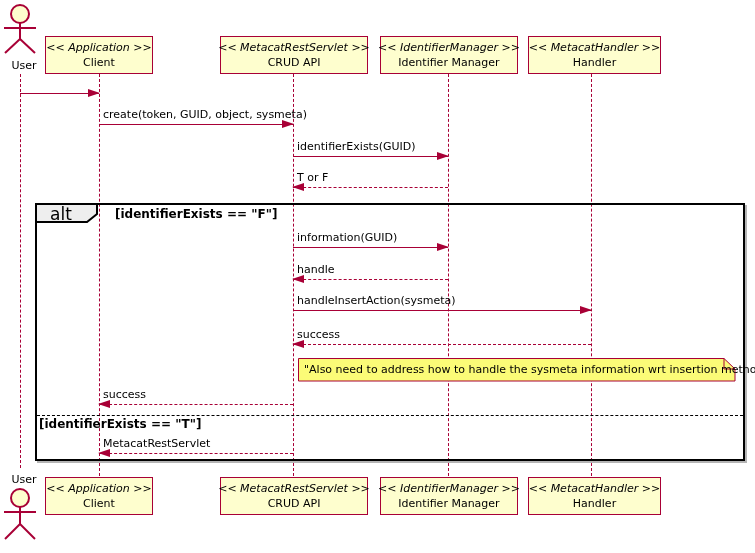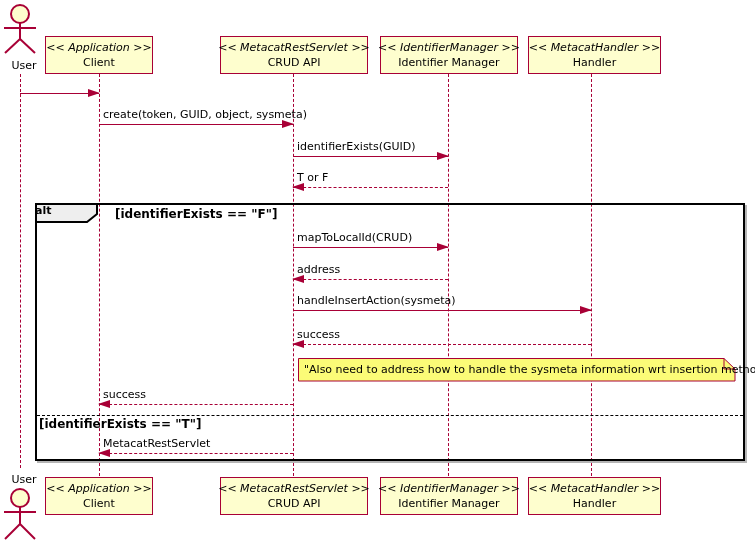"alt" .frame-label .op { font-size: 11px -> 17px; font-weight: bold -> normal; text-align: none -> center }
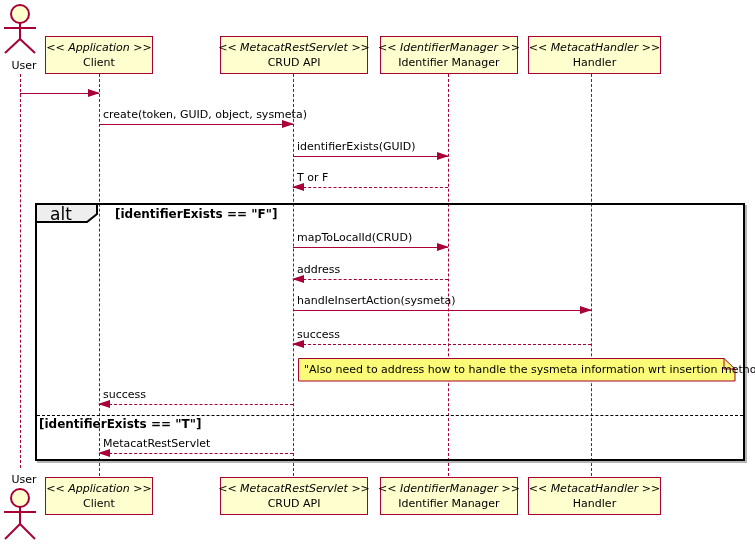"mapToLocalId(CRUD)" div.lbl { text: mapToLocalId(CRUD -> information(GUID }
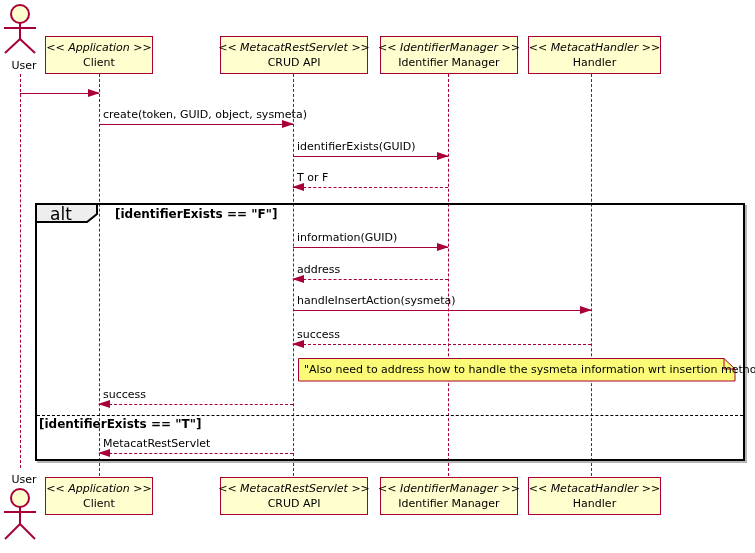"address" div.lbl { text: address -> handle }
